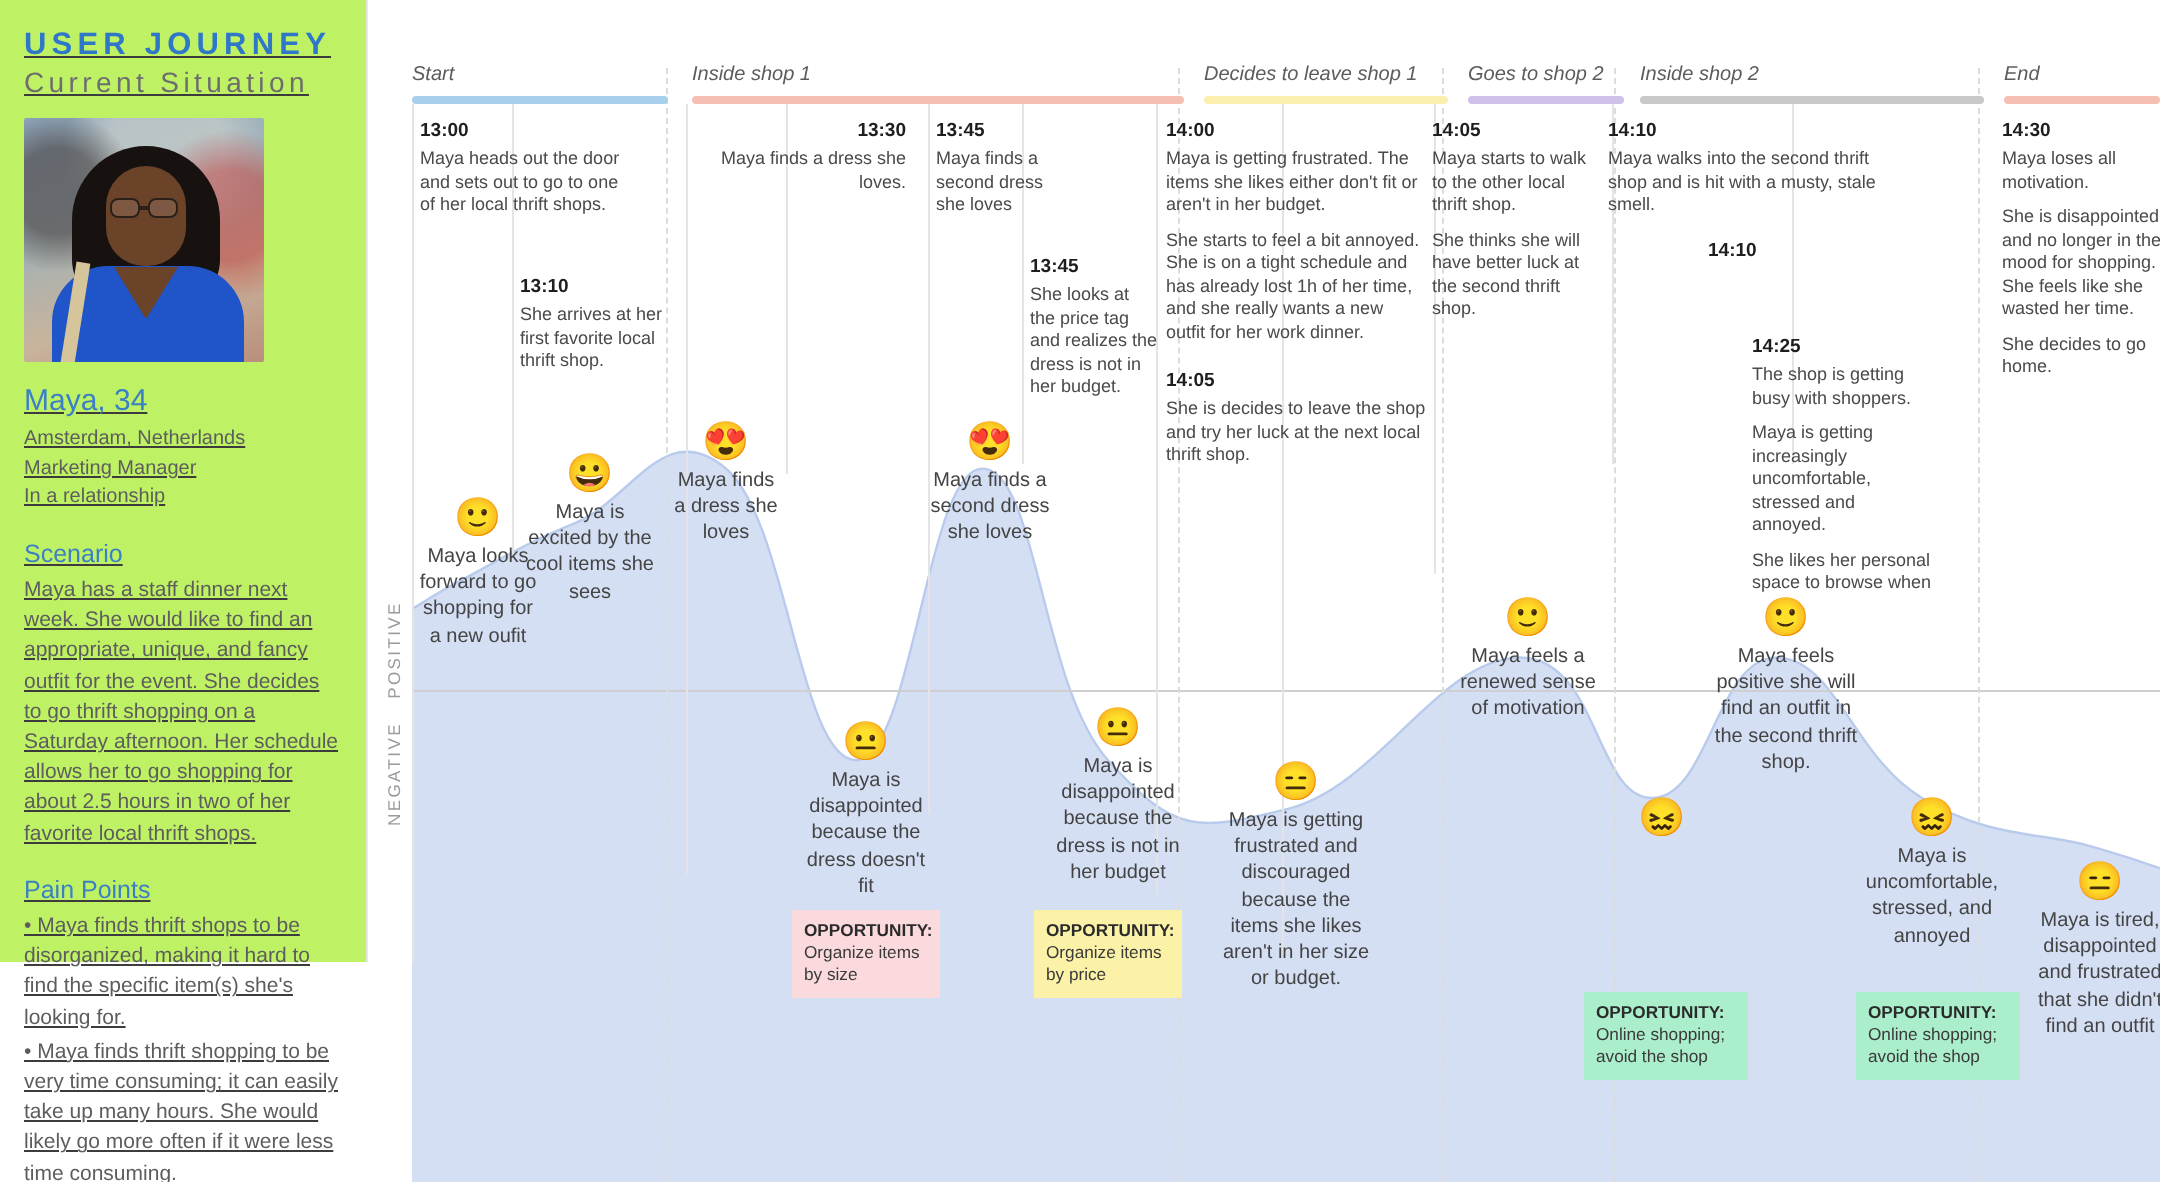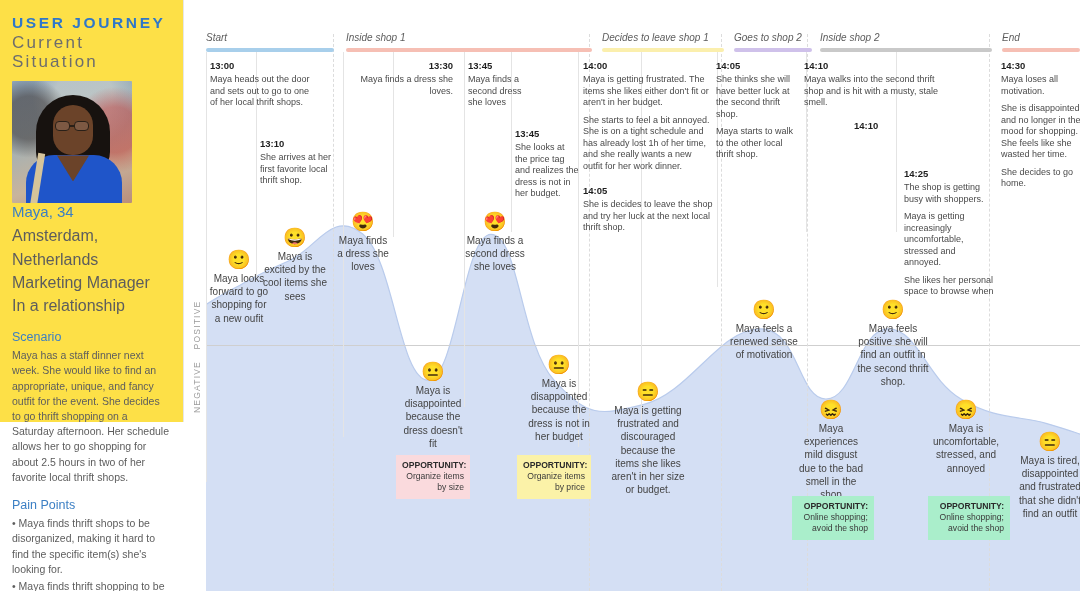"USER JOURNEY" .sidebar { background: #fde047 -> #bef264; height: 422px -> 481px; text-decoration: none -> underline }
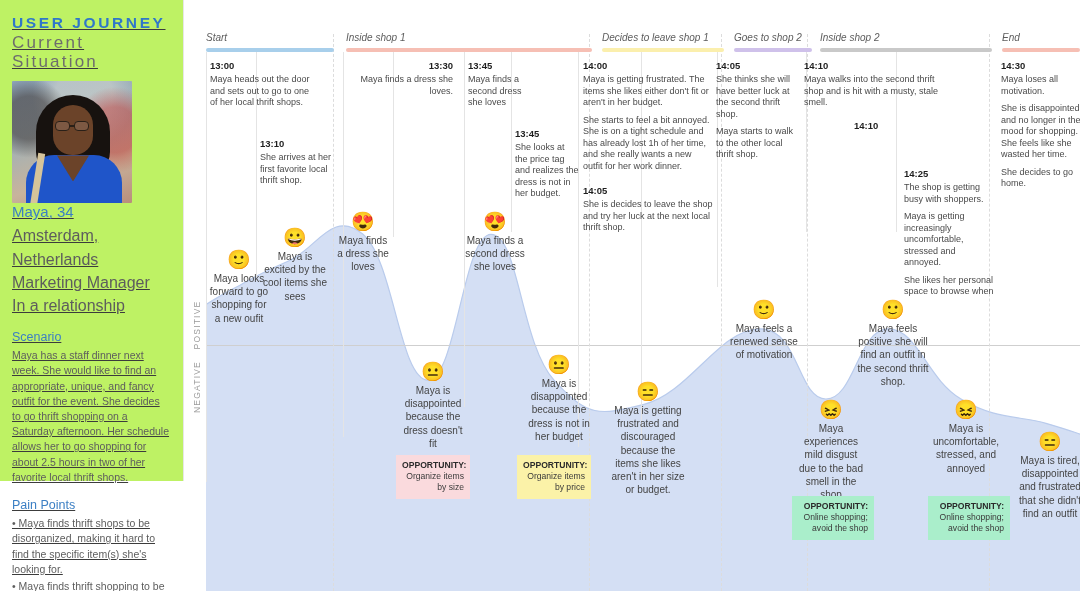"Current Situation" .jsubtitle { font-size: 17px -> 14px }
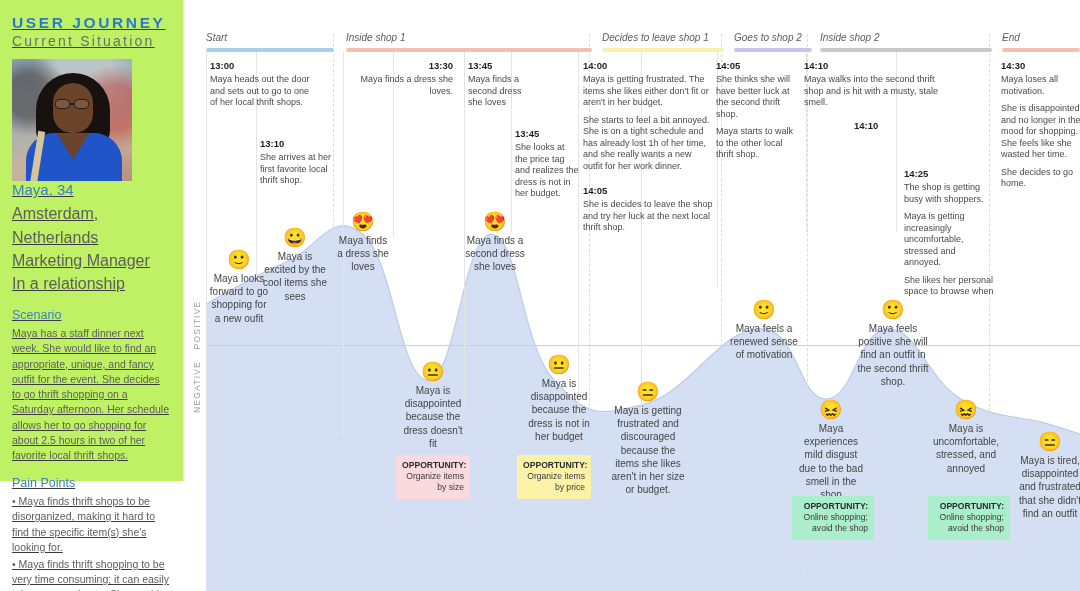"She thinks she will have" p { order: before "Maya starts to walk to" -> after "Maya starts to walk to" }
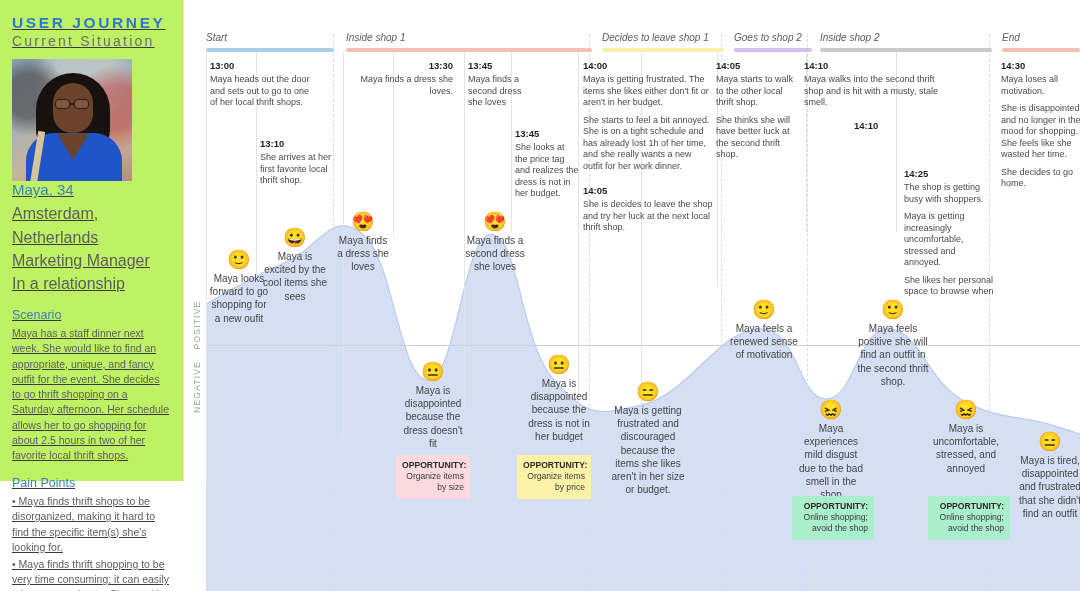"14:25" div.ev { left: 698px -> 670px }
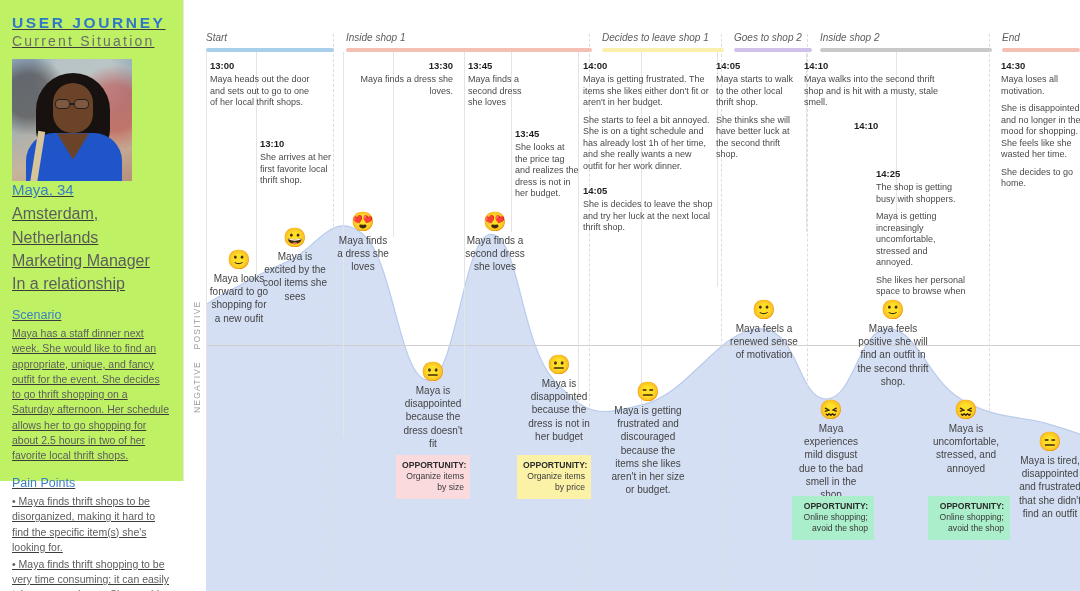"Maya, 34" .pname { margin-top: none -> 11px }
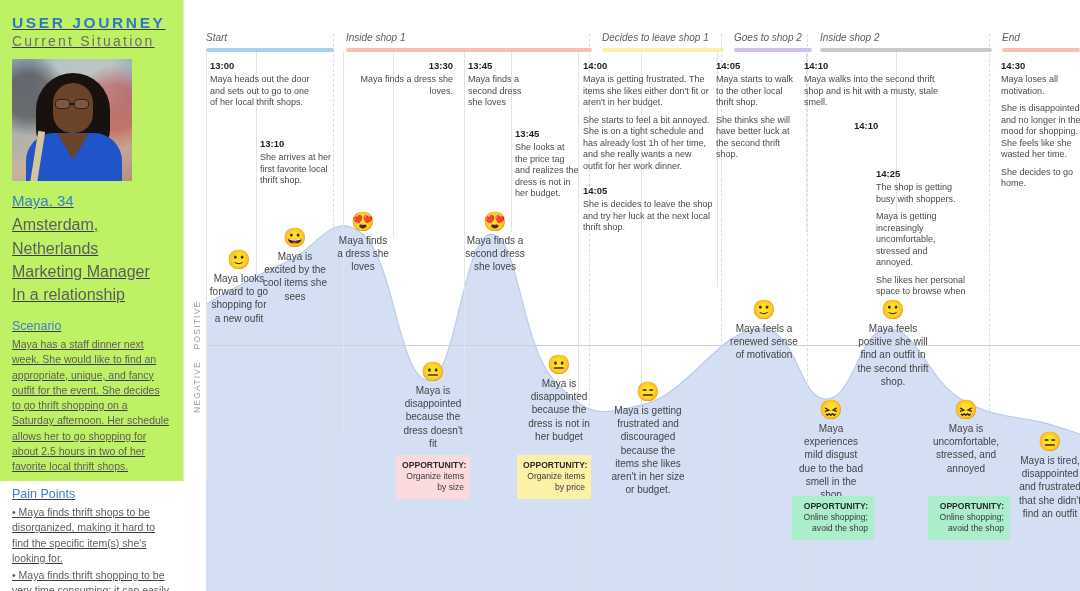"Amsterdam, Netherlands" .pmeta { font-size: 16px -> 10px }
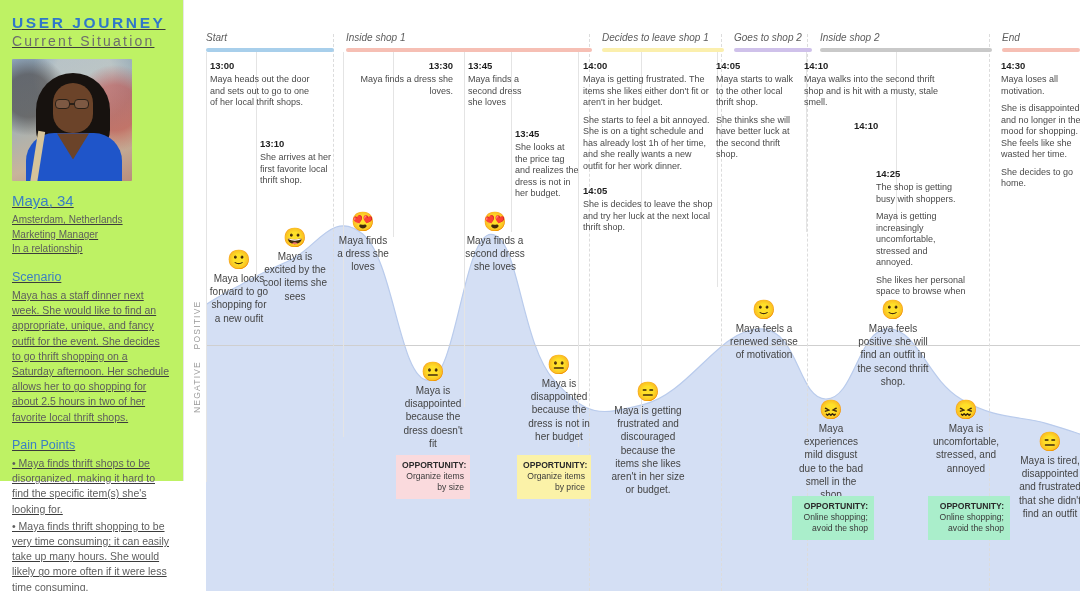"Maya experiences mild disgust due" div.cap { html: <div>Maya experiences mild disgust due to the bad smell in the shop</div> -> none }
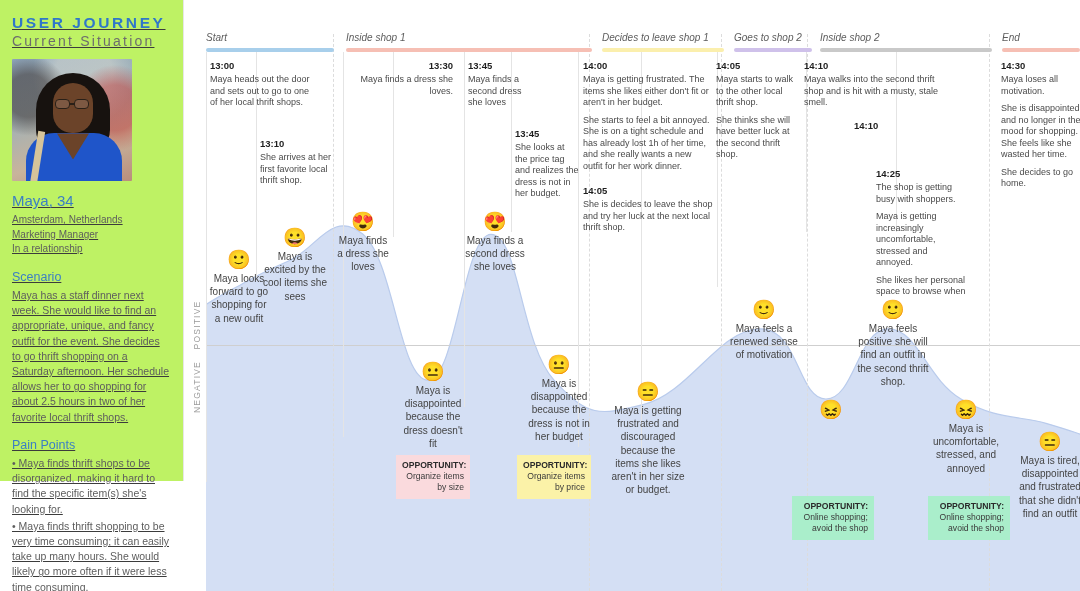"OPPORTUNITY:" .opp { text-align: right -> left }
